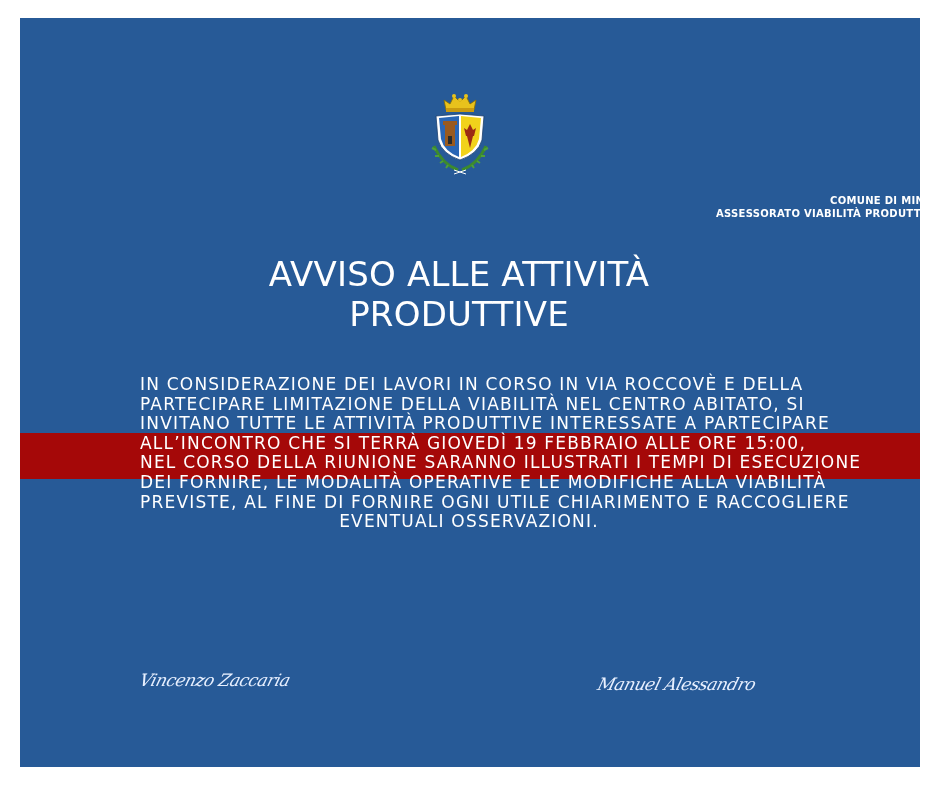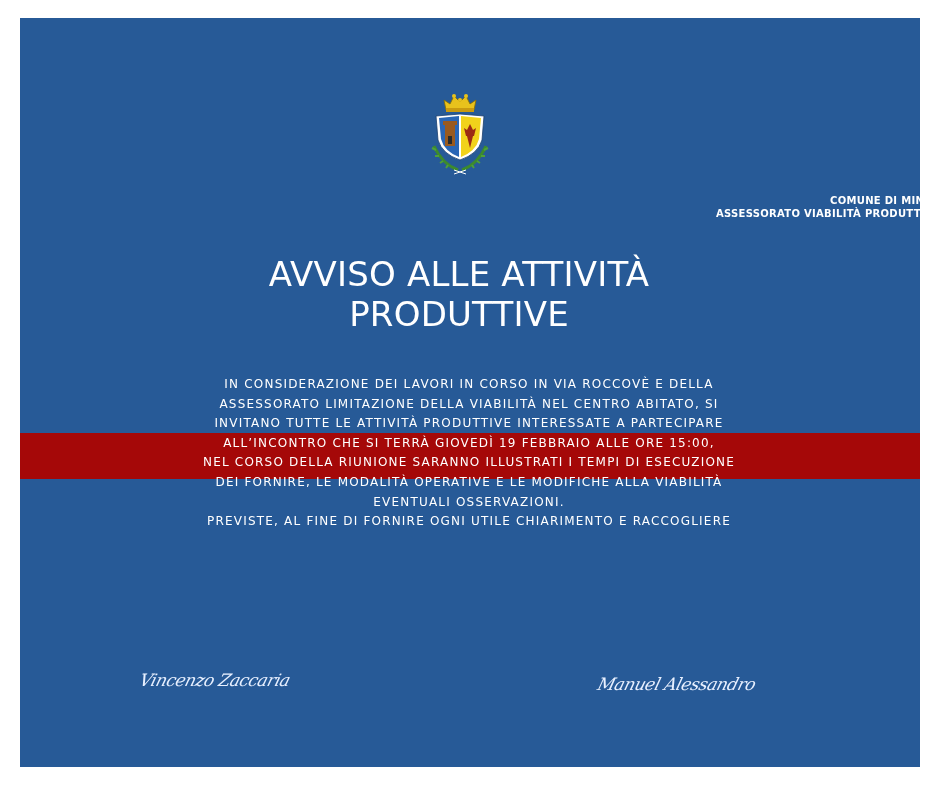"IN CONSIDERAZIONE DEI LAVORI IN" .body-text { font-size: 12px -> 17px }
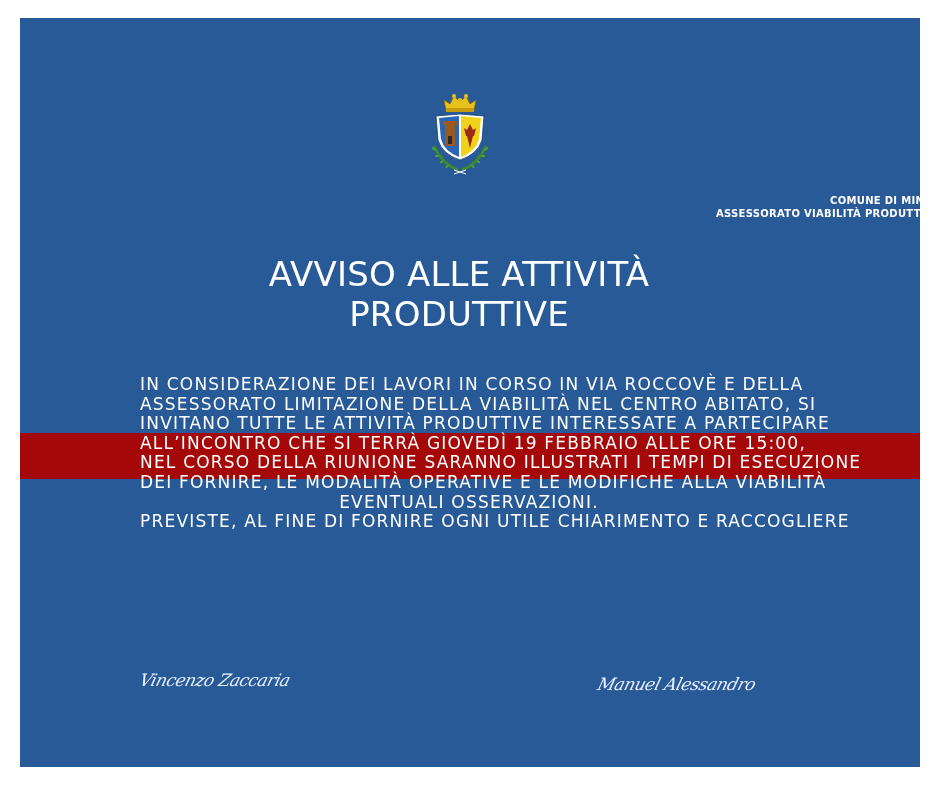"ASSESSORATO LIMITAZIONE DELLA VIABILITÀ" span.line { text: ASSESSORATO -> PARTECIPARE }
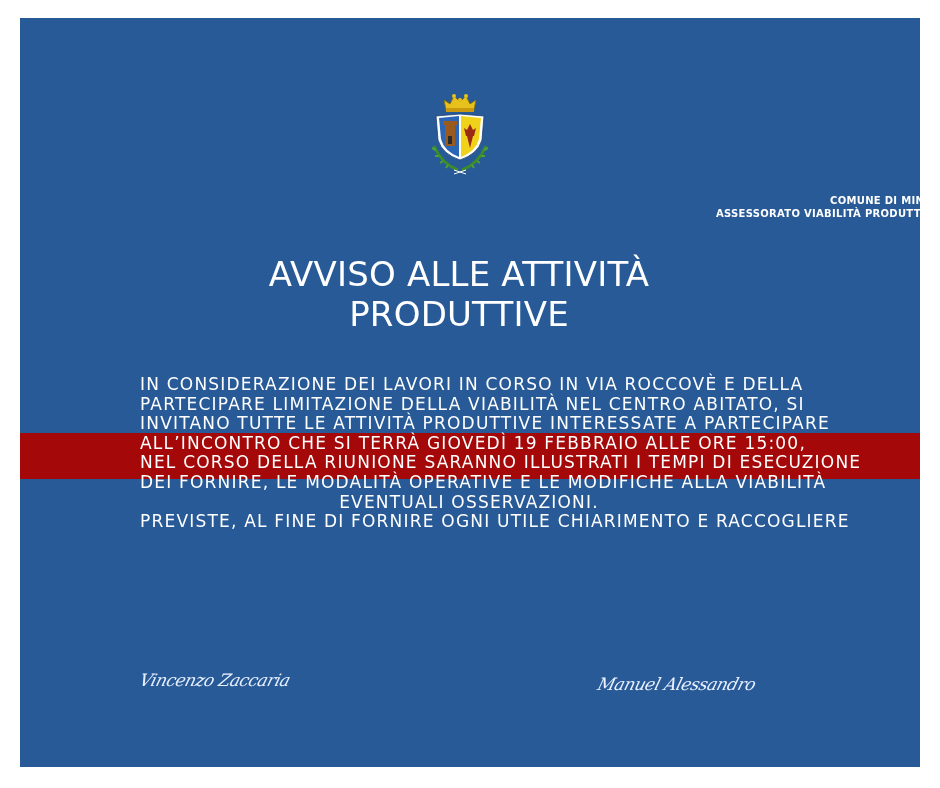"EVENTUALI OSSERVAZIONI." span.line { order: before "PREVISTE, AL FINE DI FORNIRE" -> after "PREVISTE, AL FINE DI FORNIRE" }
